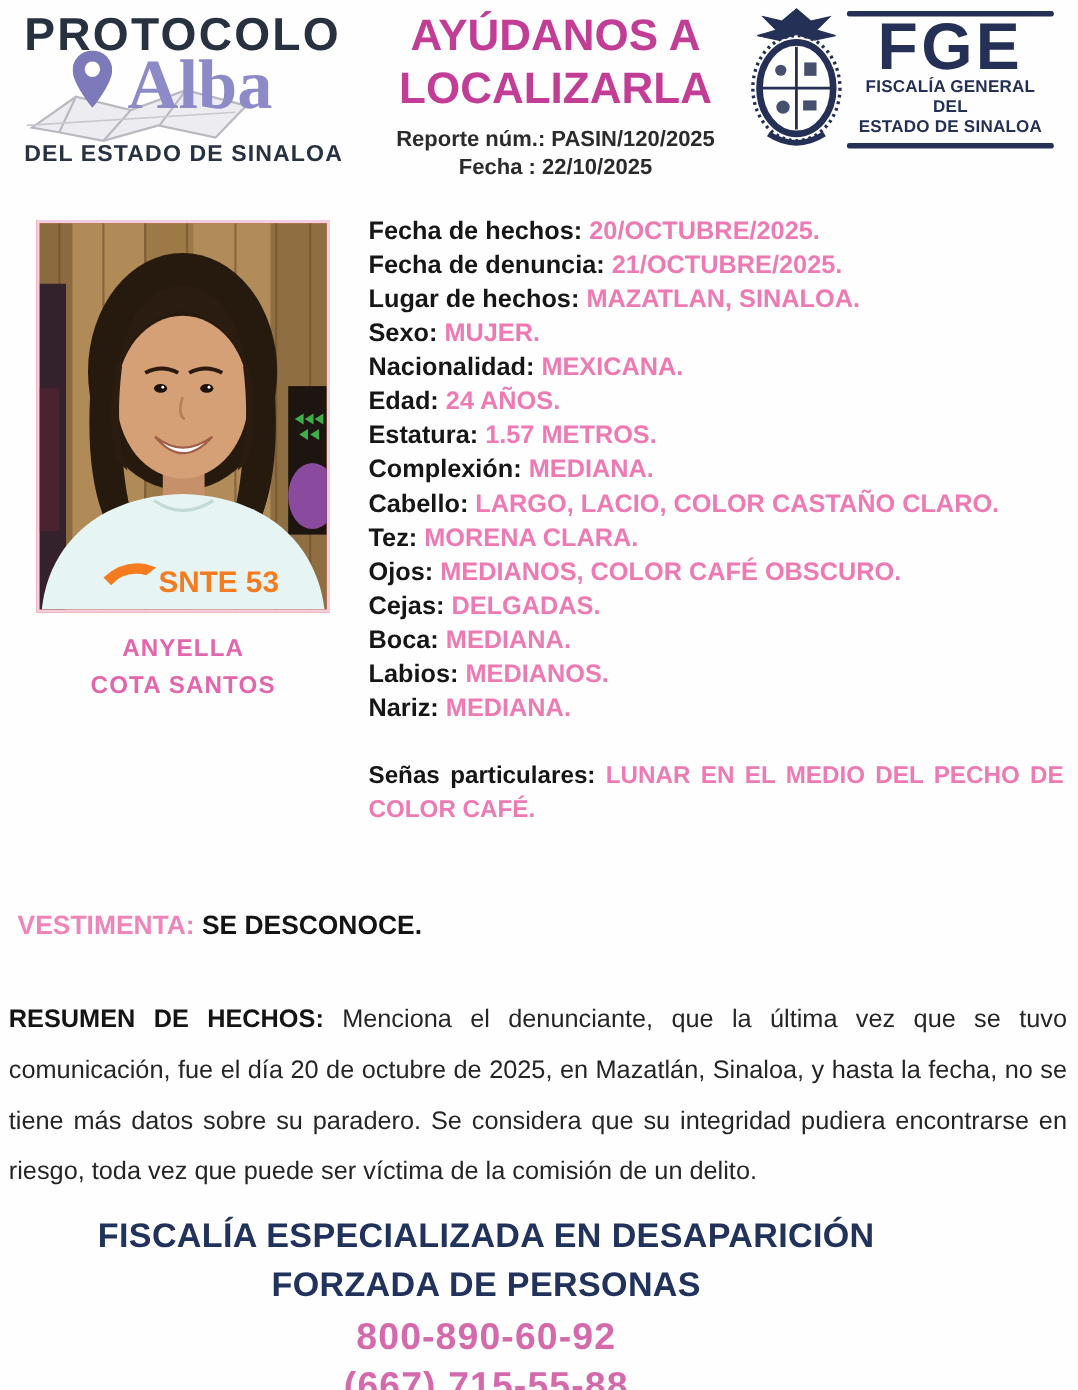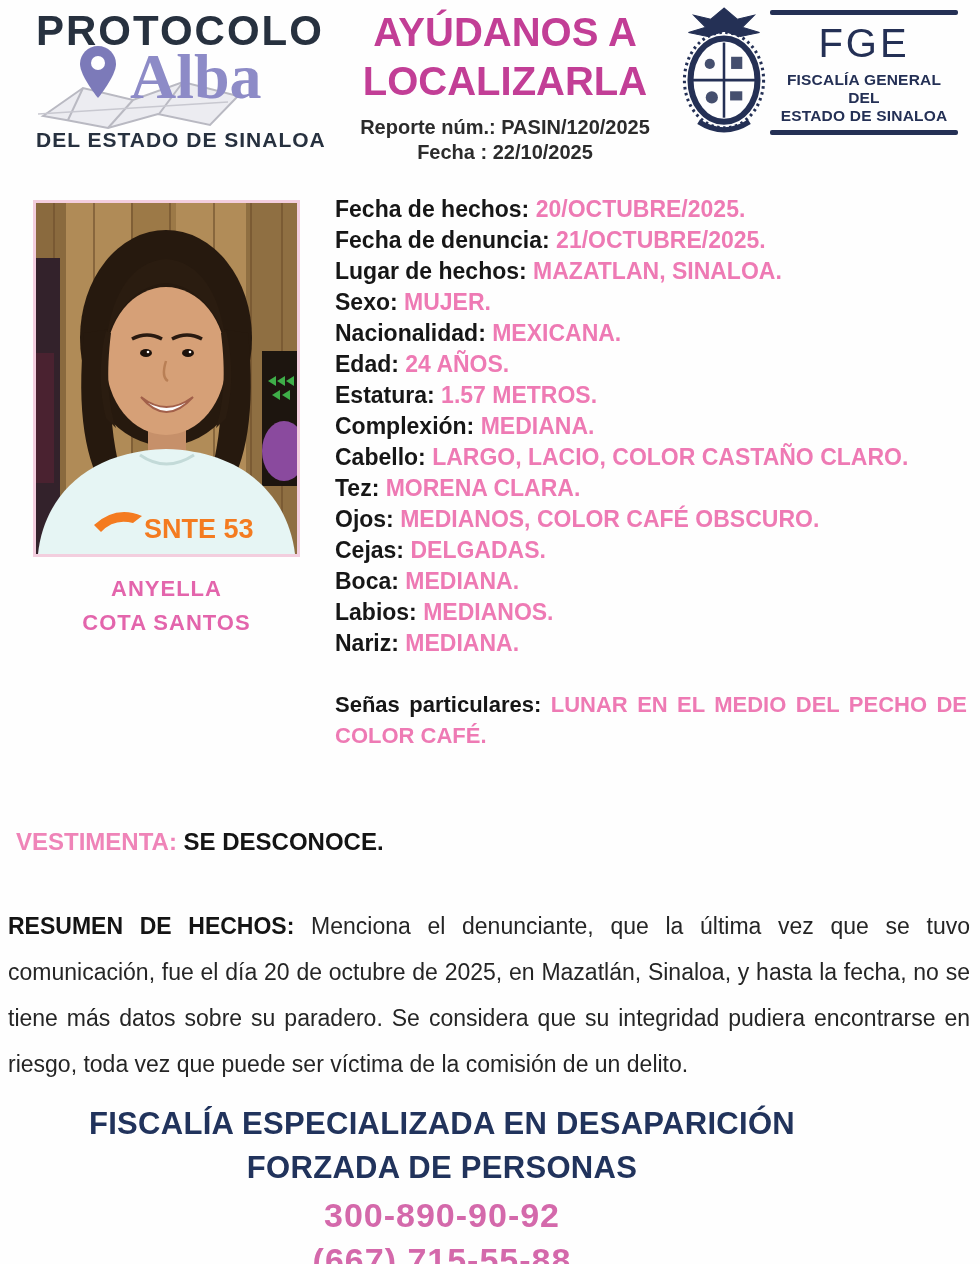"PROTOCOLO" .alba-logo { left: 36px -> 22px }
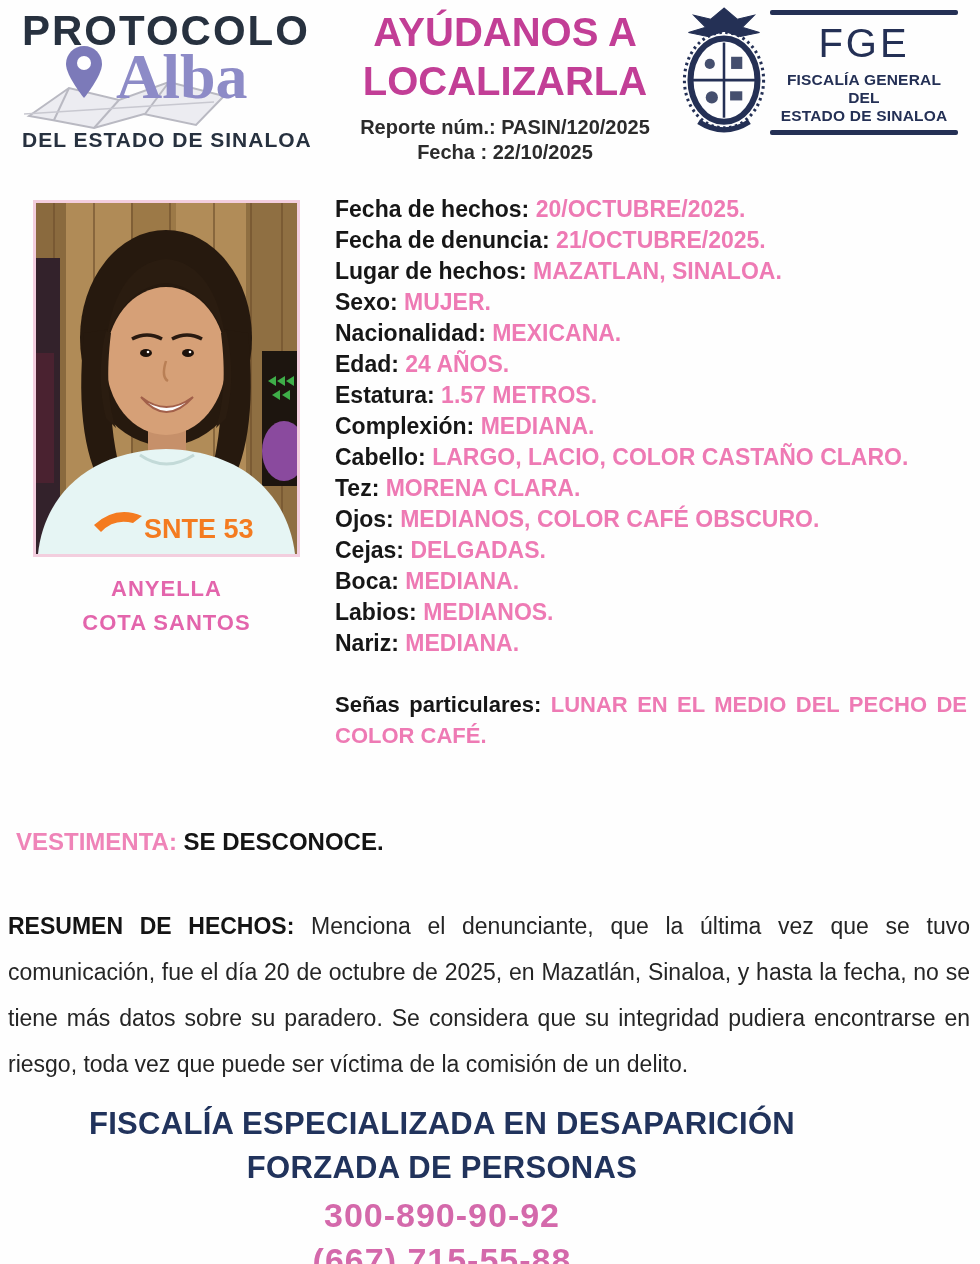"FGE" .fge-acronym { font-size: 40px -> 60px; font-weight: normal -> bold }
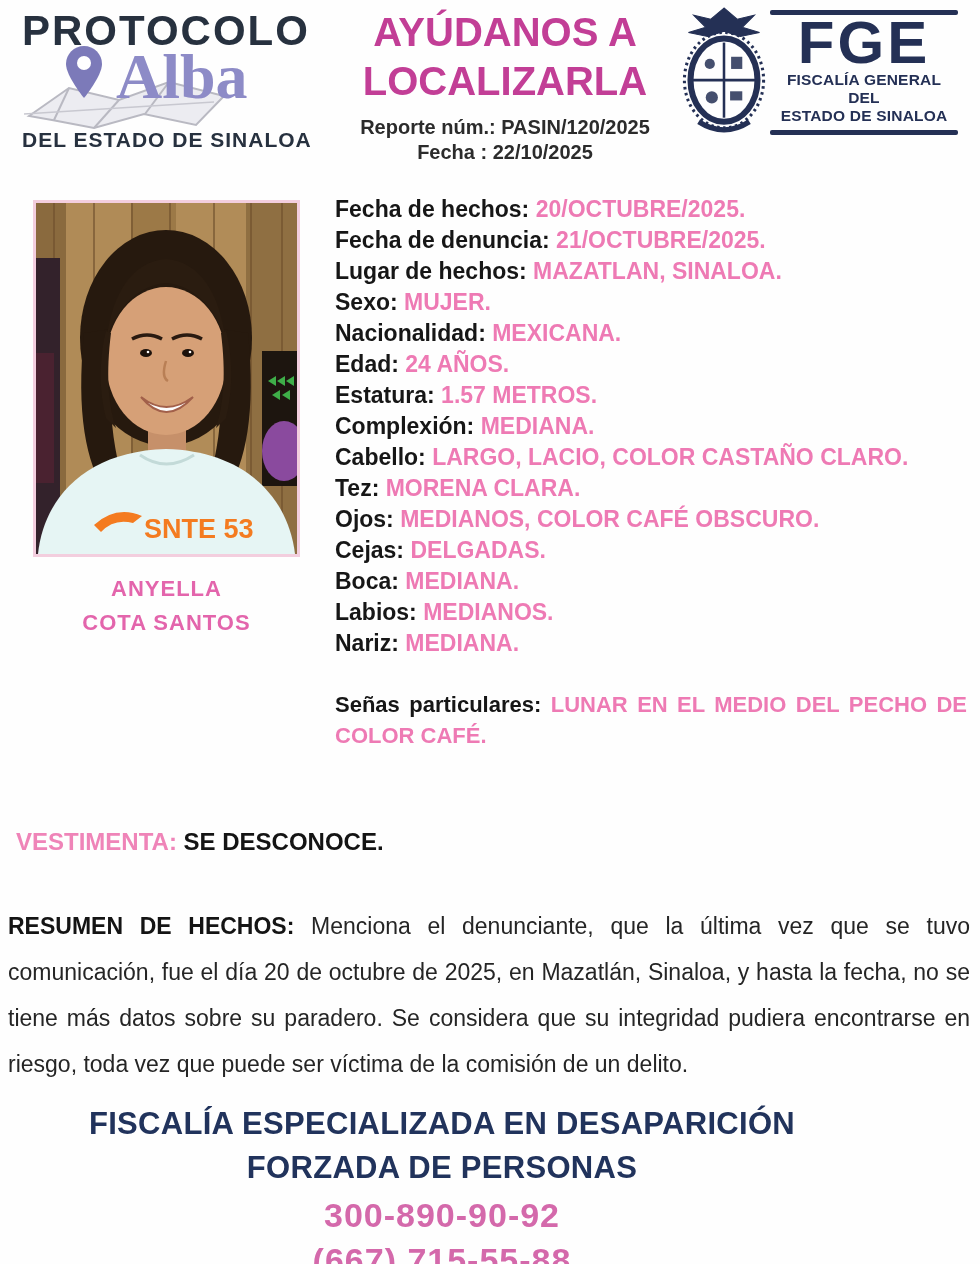"300-890-90-92" div.foot-line { text: 300-890-90-92 -> 800-890-60-92 }
